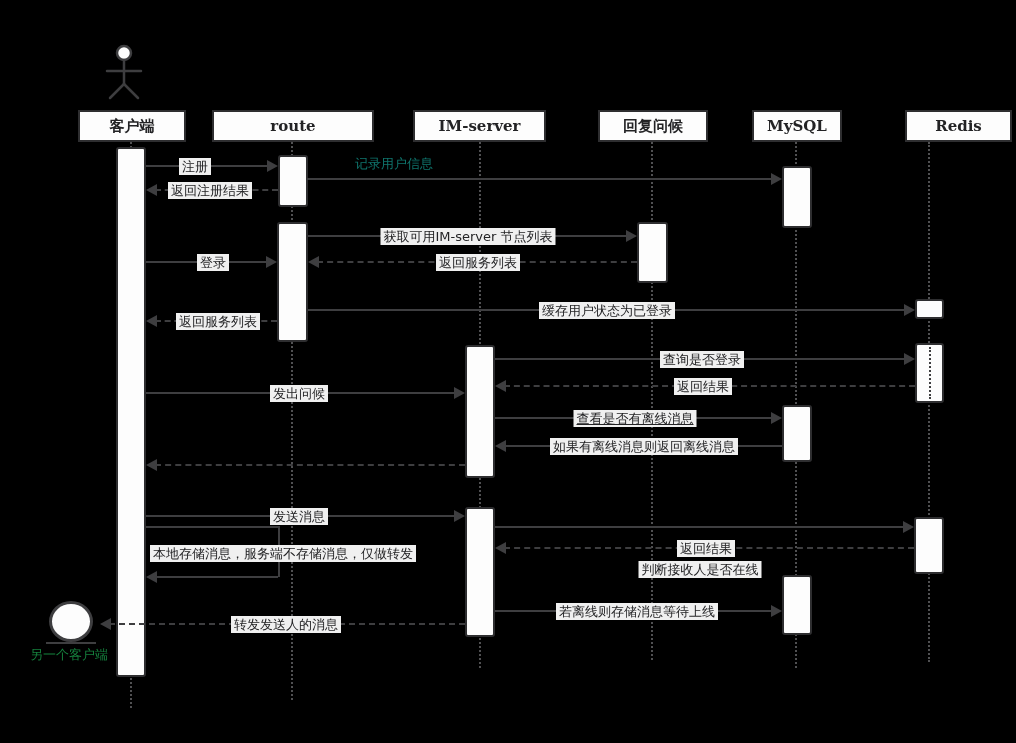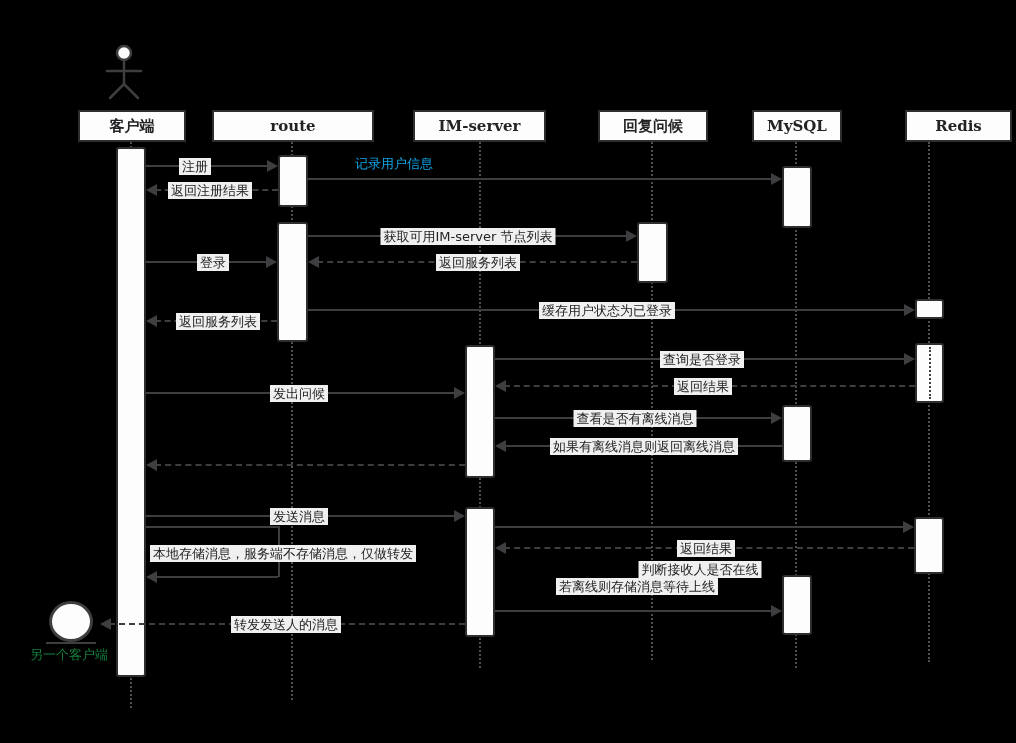"记录用户信息" .msg-label.muted { color: #0ea5e9 -> #0f766e }
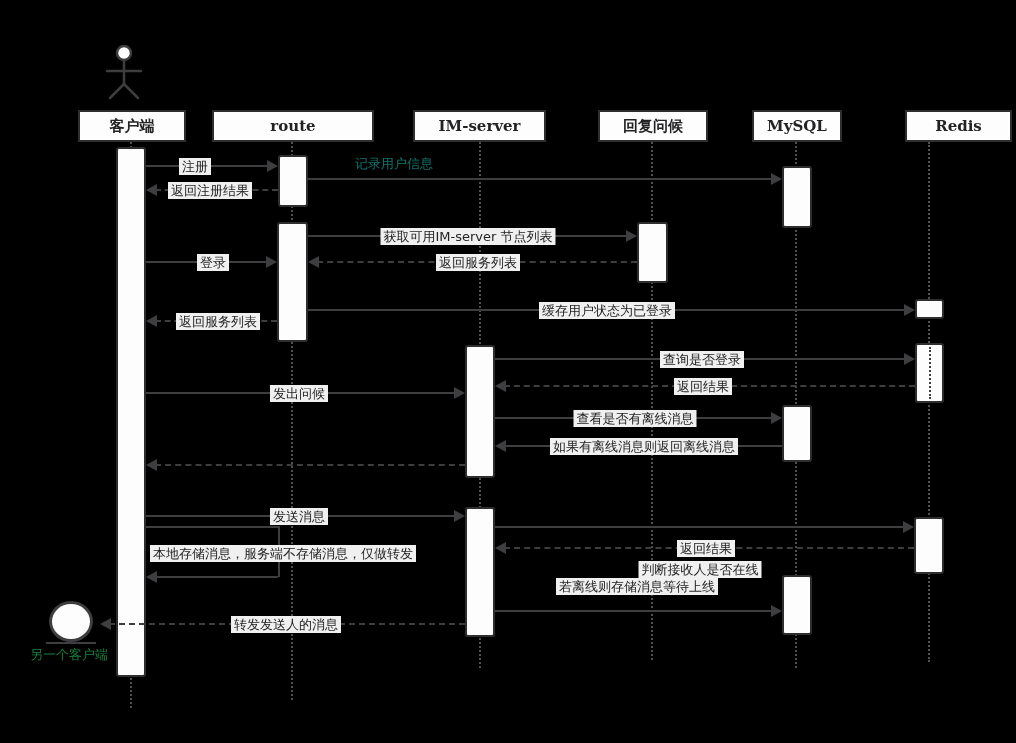"查看是否有离线消息" div.msg-label { text-decoration: none -> underline }
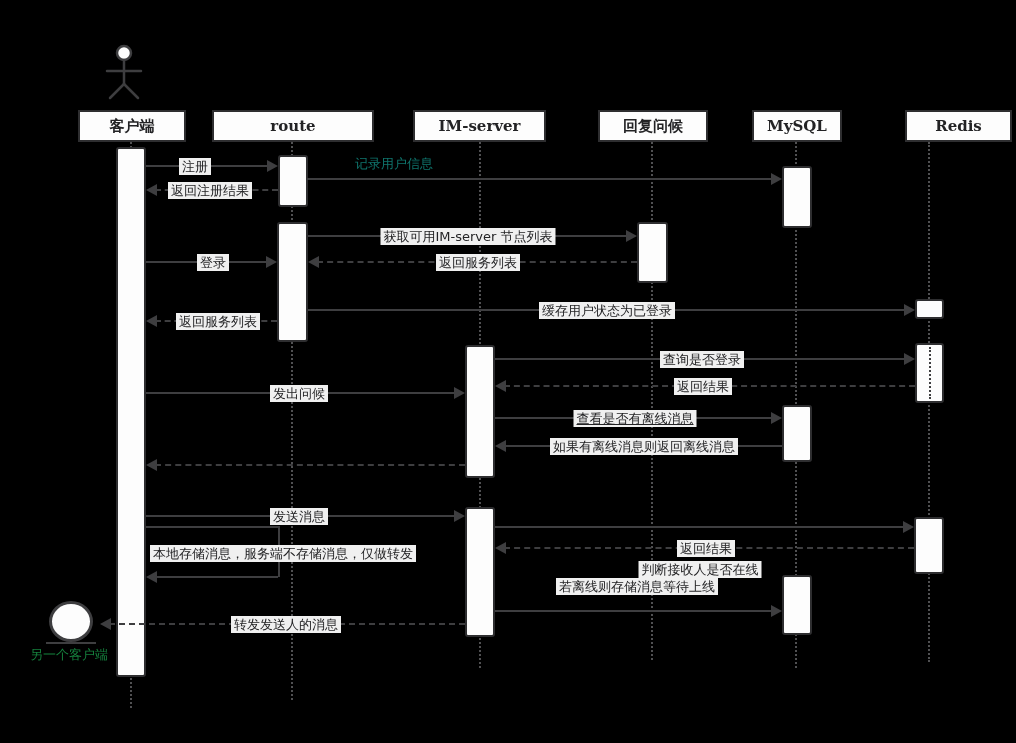"若离线则存储消息等待上线" div.msg-label { top: 578px -> 603px }
